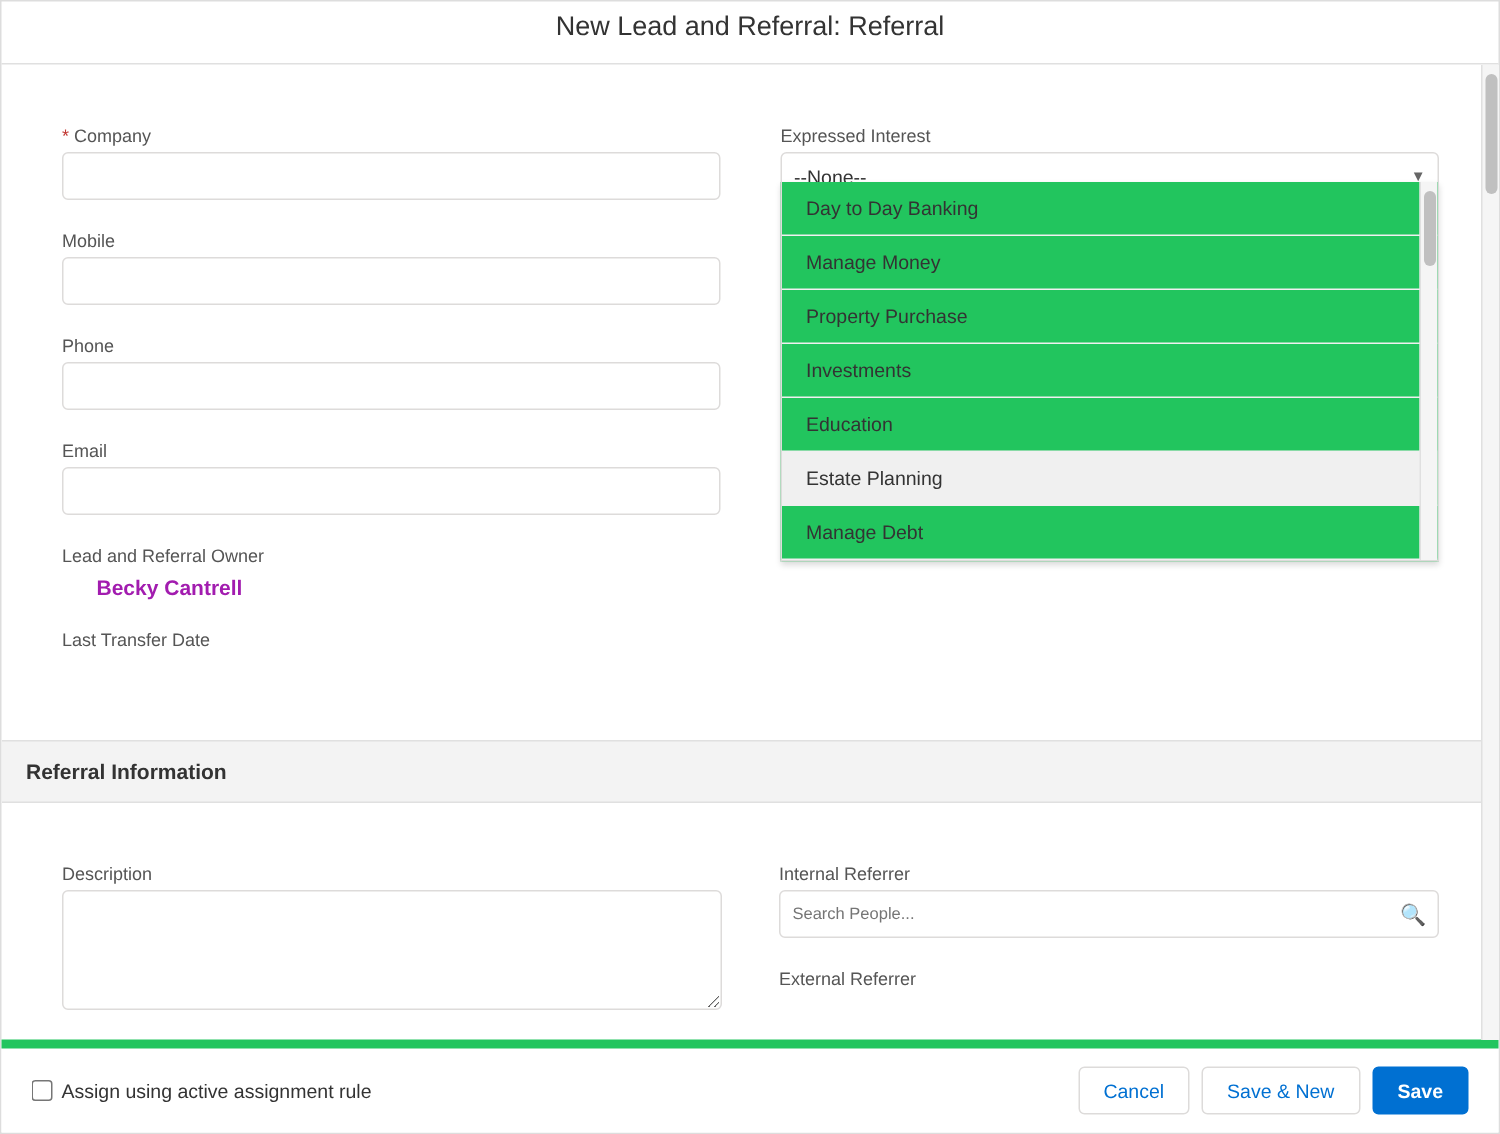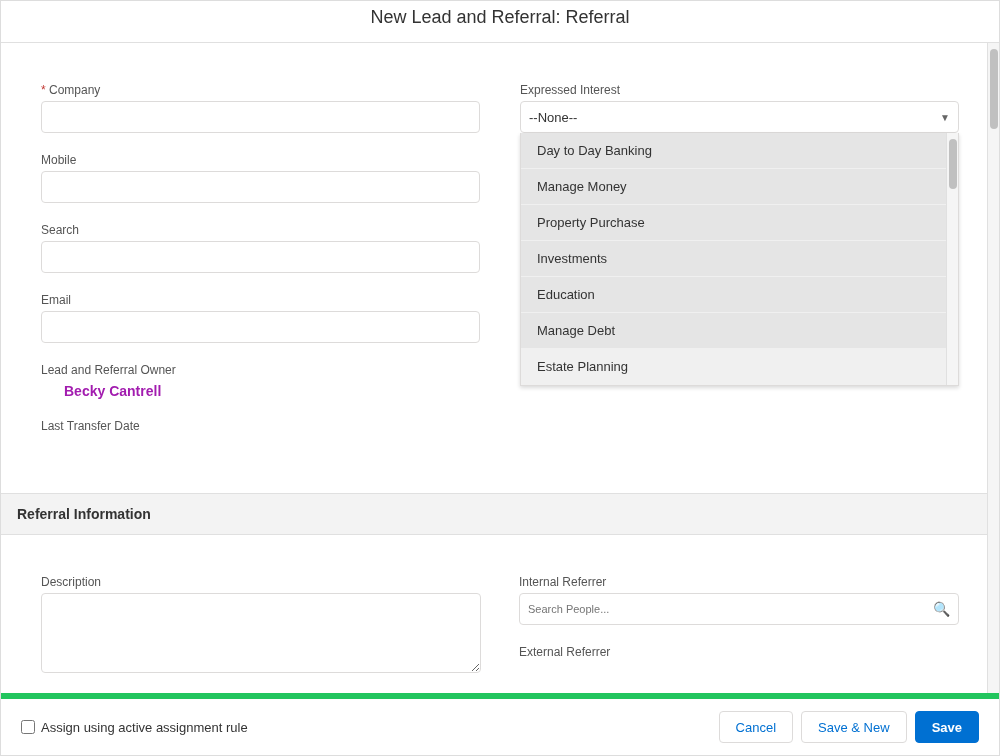"Day to Day Banking" .dropdown-list { background: #e5e5e5 -> #22c55e; top: 32px -> 20px }
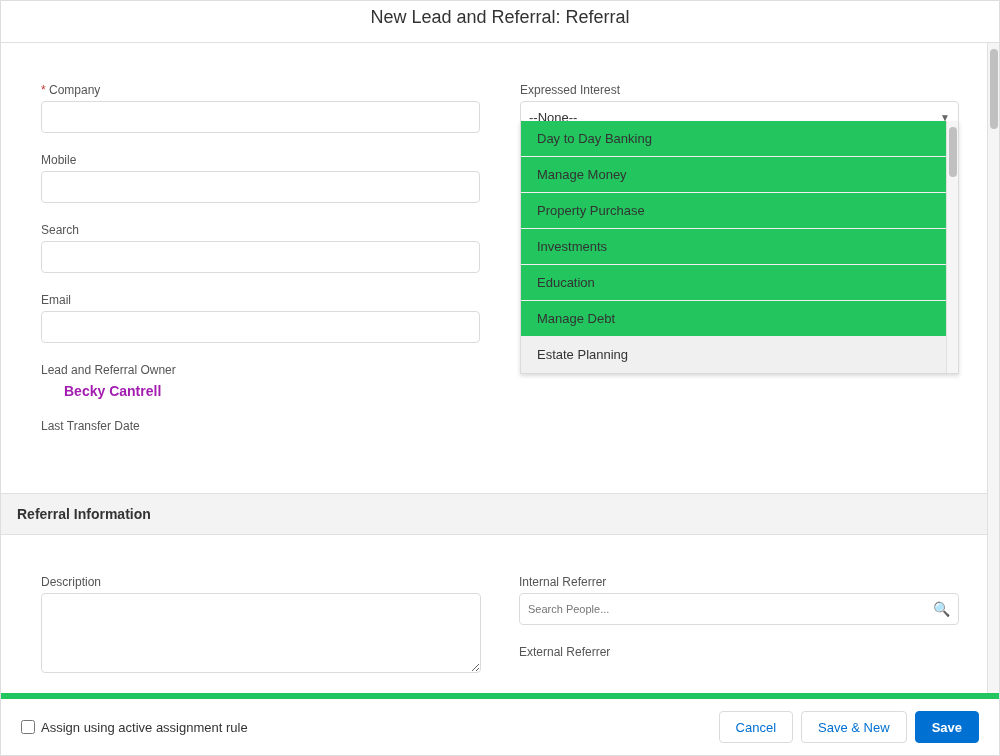"Search" label.form-label { text: Search -> Phone }
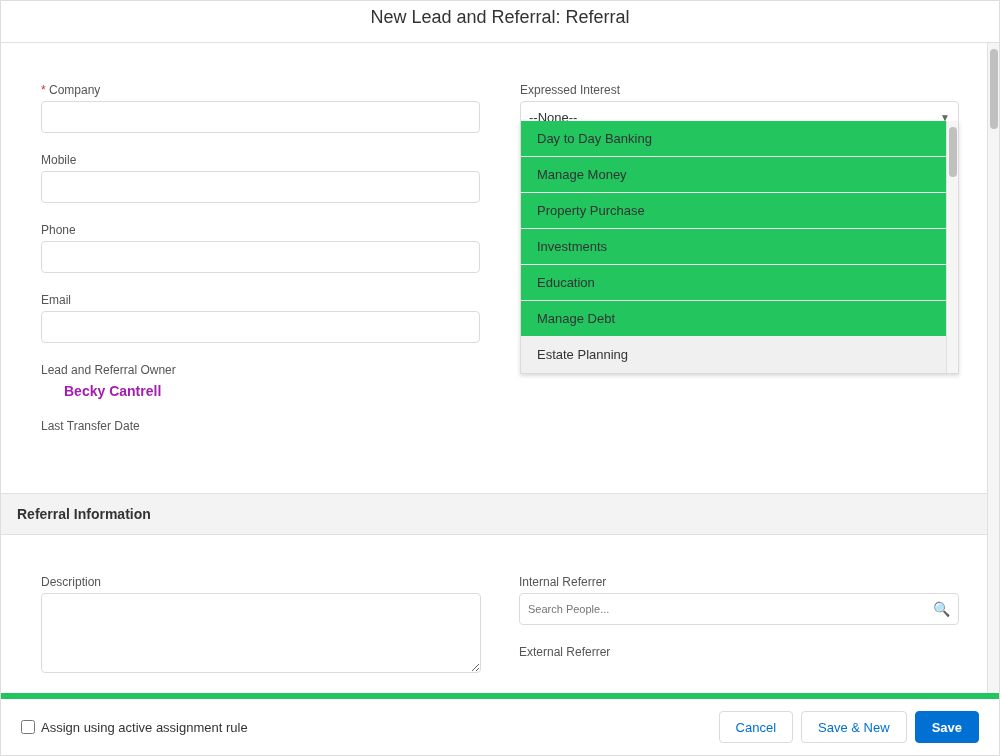"Manage Debt" div.dropdown-item { order: before "Estate Planning" -> after "Estate Planning" }
